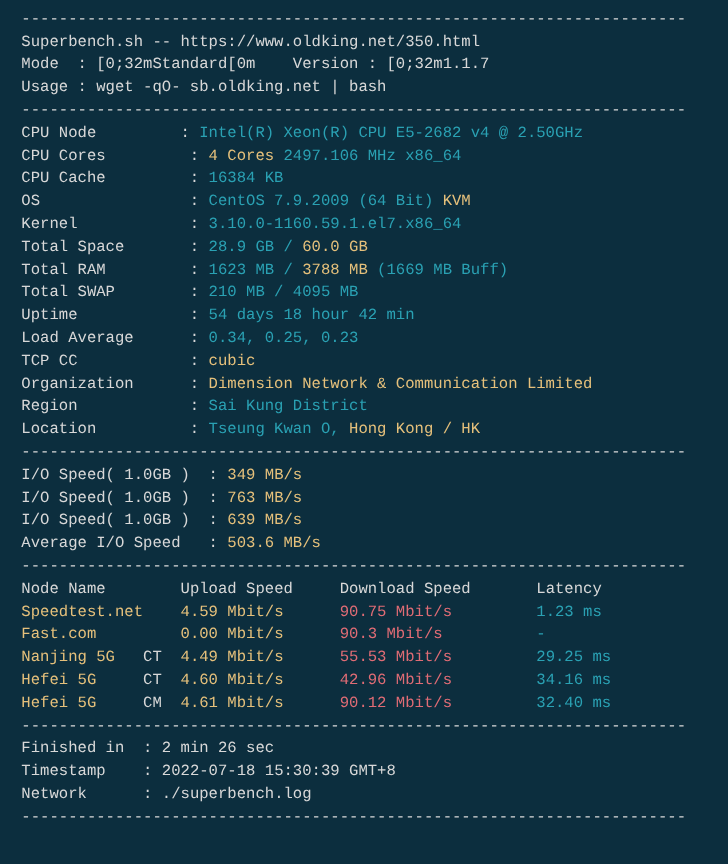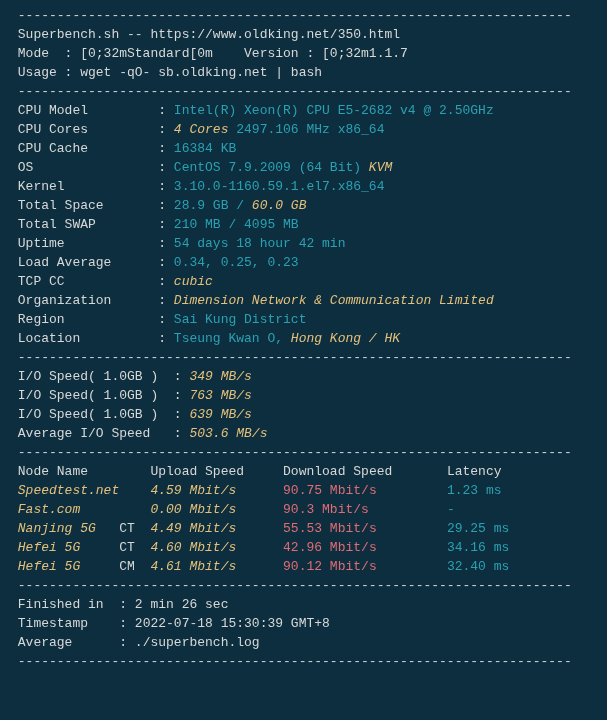"CPU Model :" span.white { text: Model -> Node }
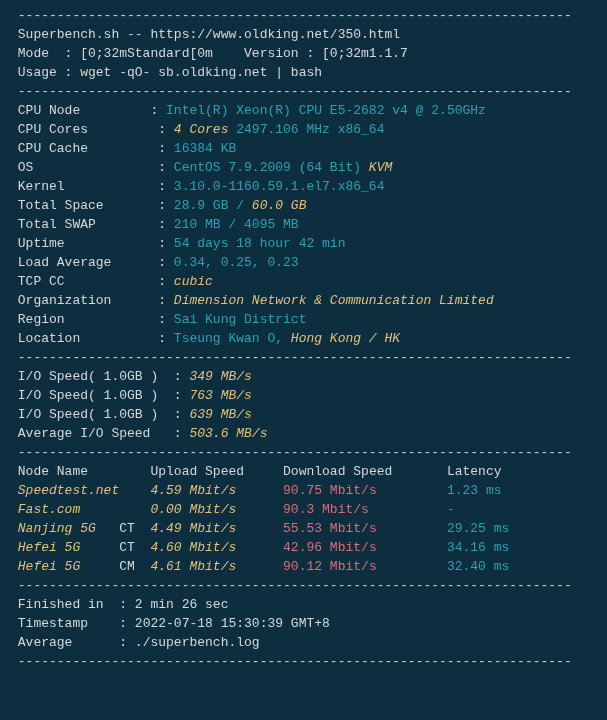"4 Cores" .yellow { font-style: italic -> none }
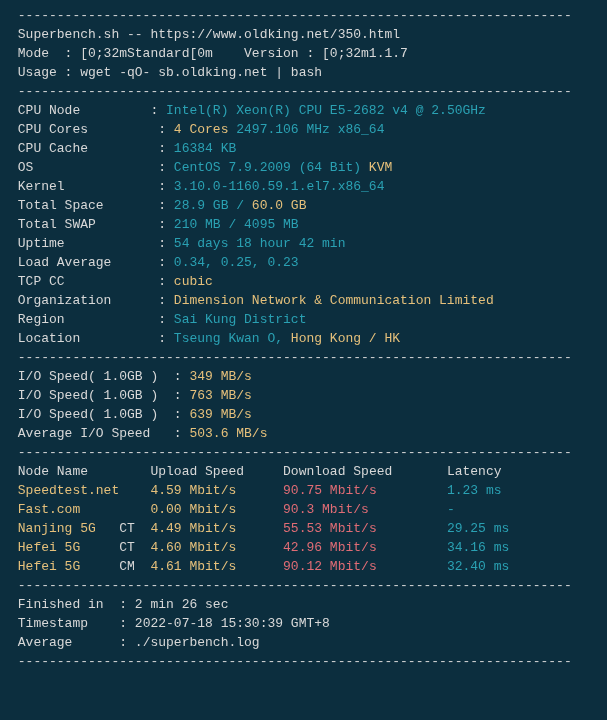"Total RAM : 1623 MB" div.ln { html: none -> <div><span> Total RAM : </span><span>1623 MB / </span><span>3788 MB</span><span> (1669 MB Buff)</span></div> }
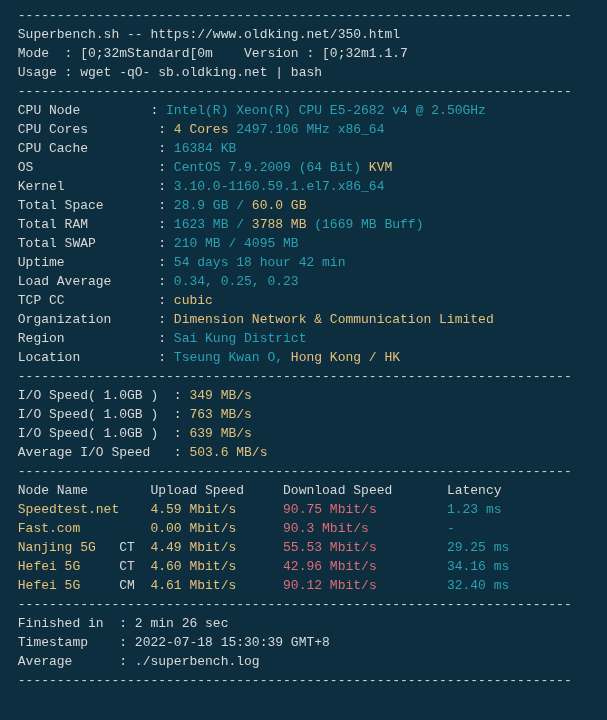"Average :" span.white { text: Average -> Network }
